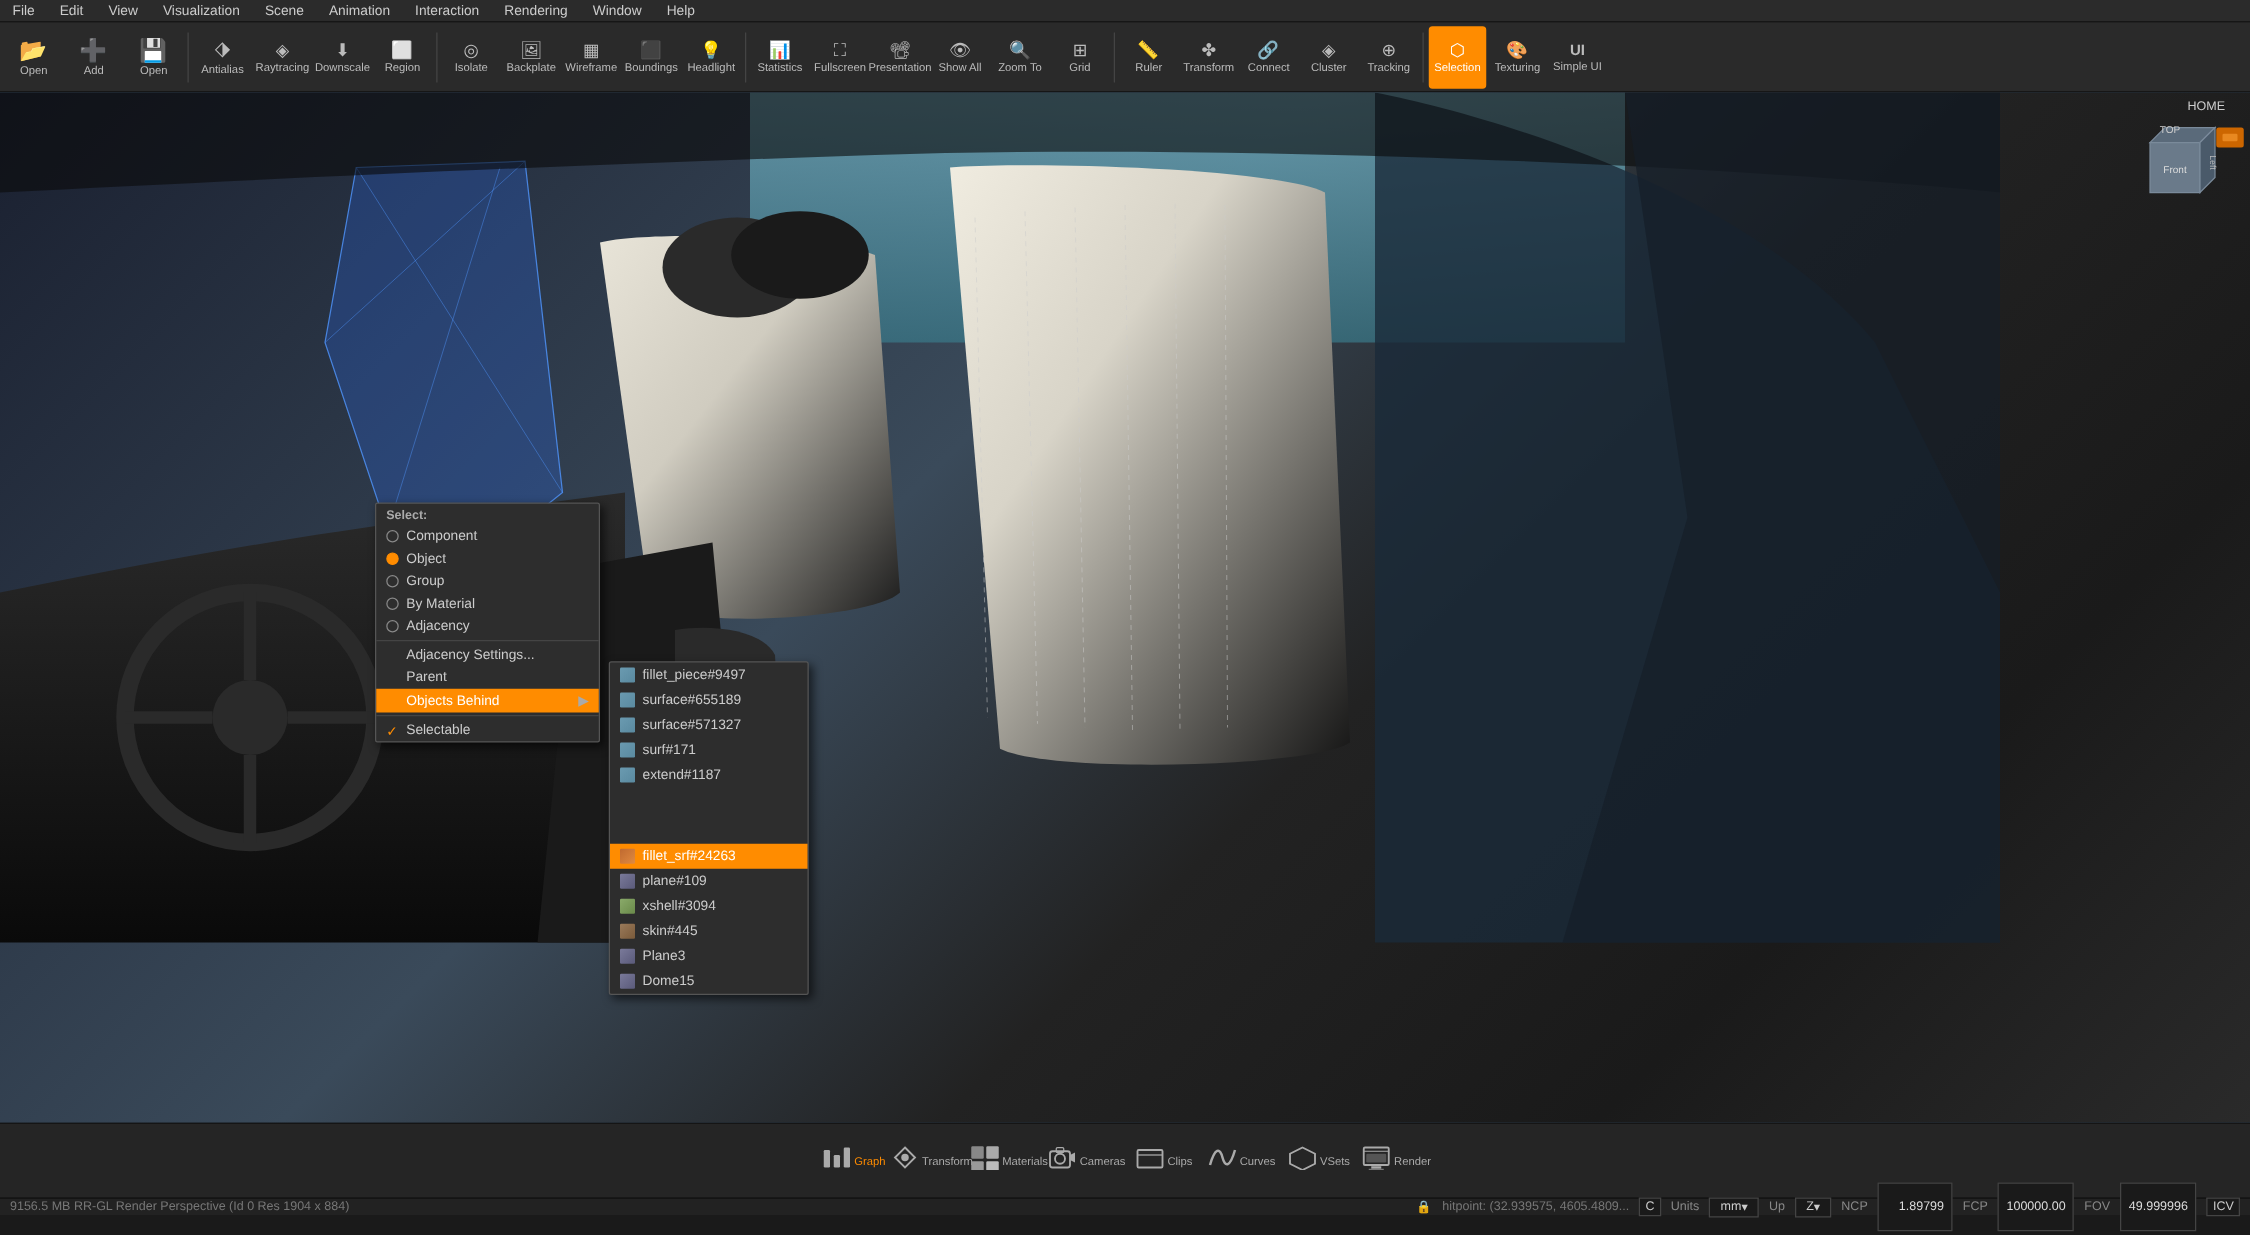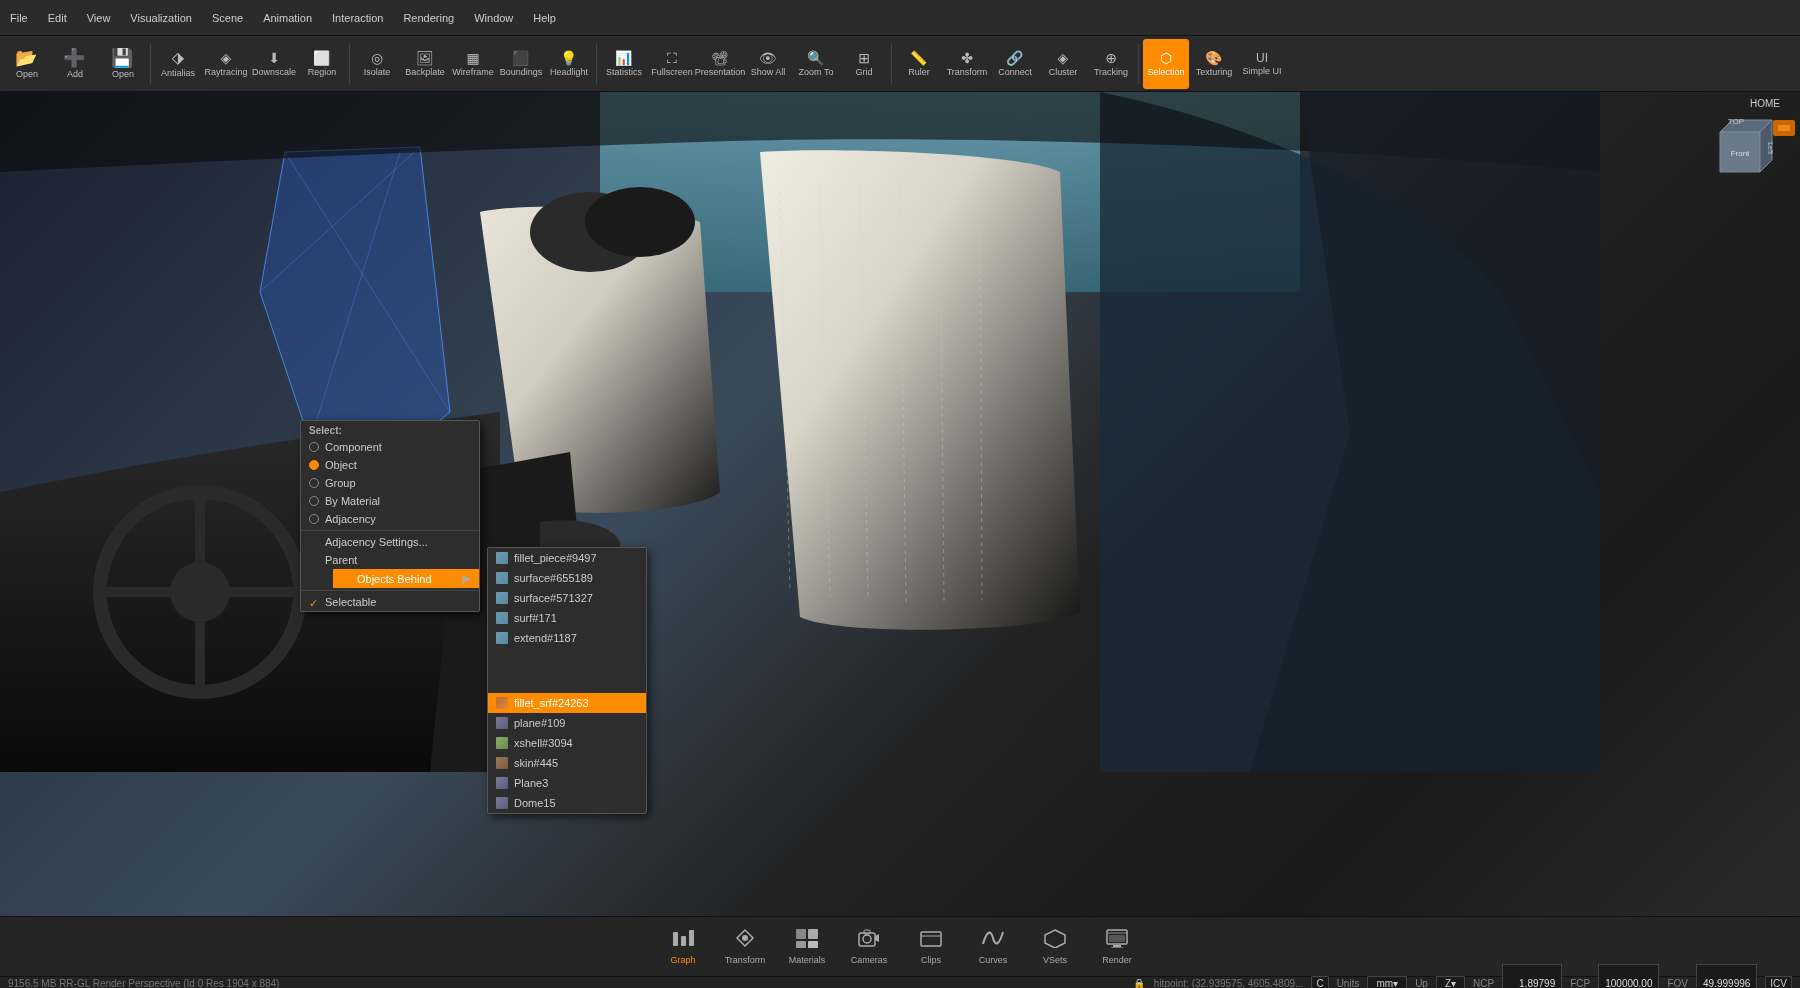"File" #menu-bar { height: 36px -> 18px }
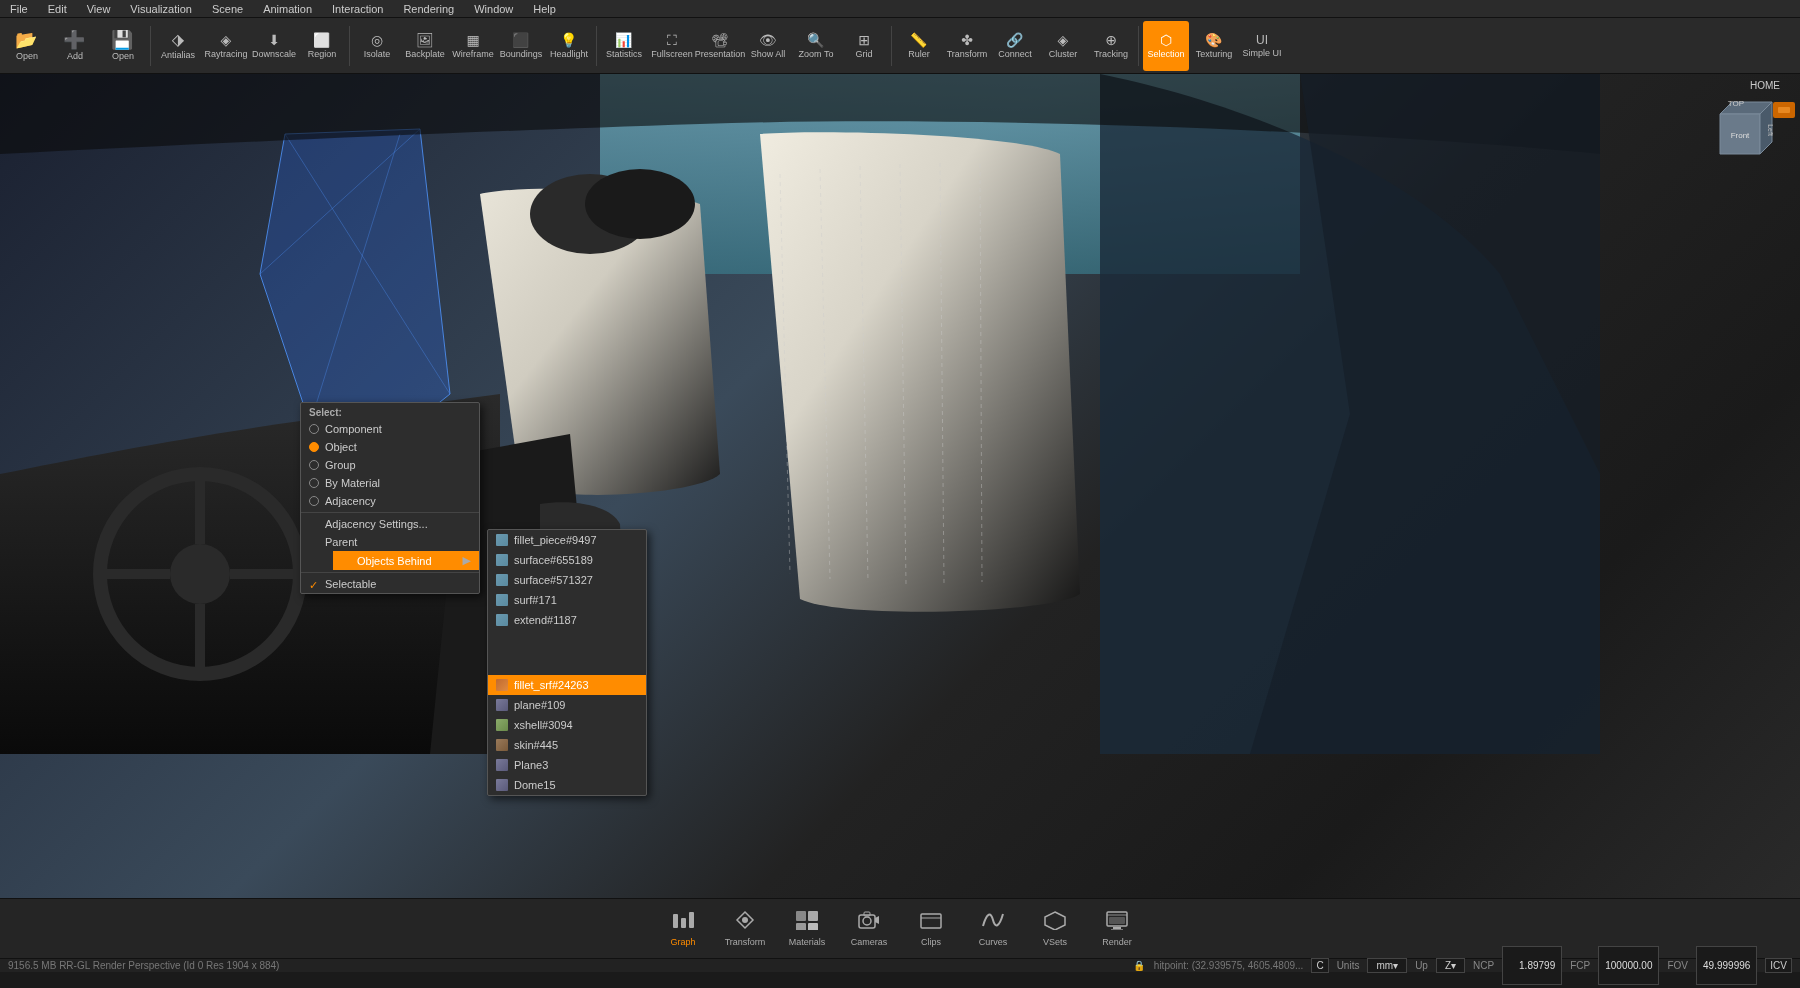"UI" span.icon { font-weight: normal -> bold }
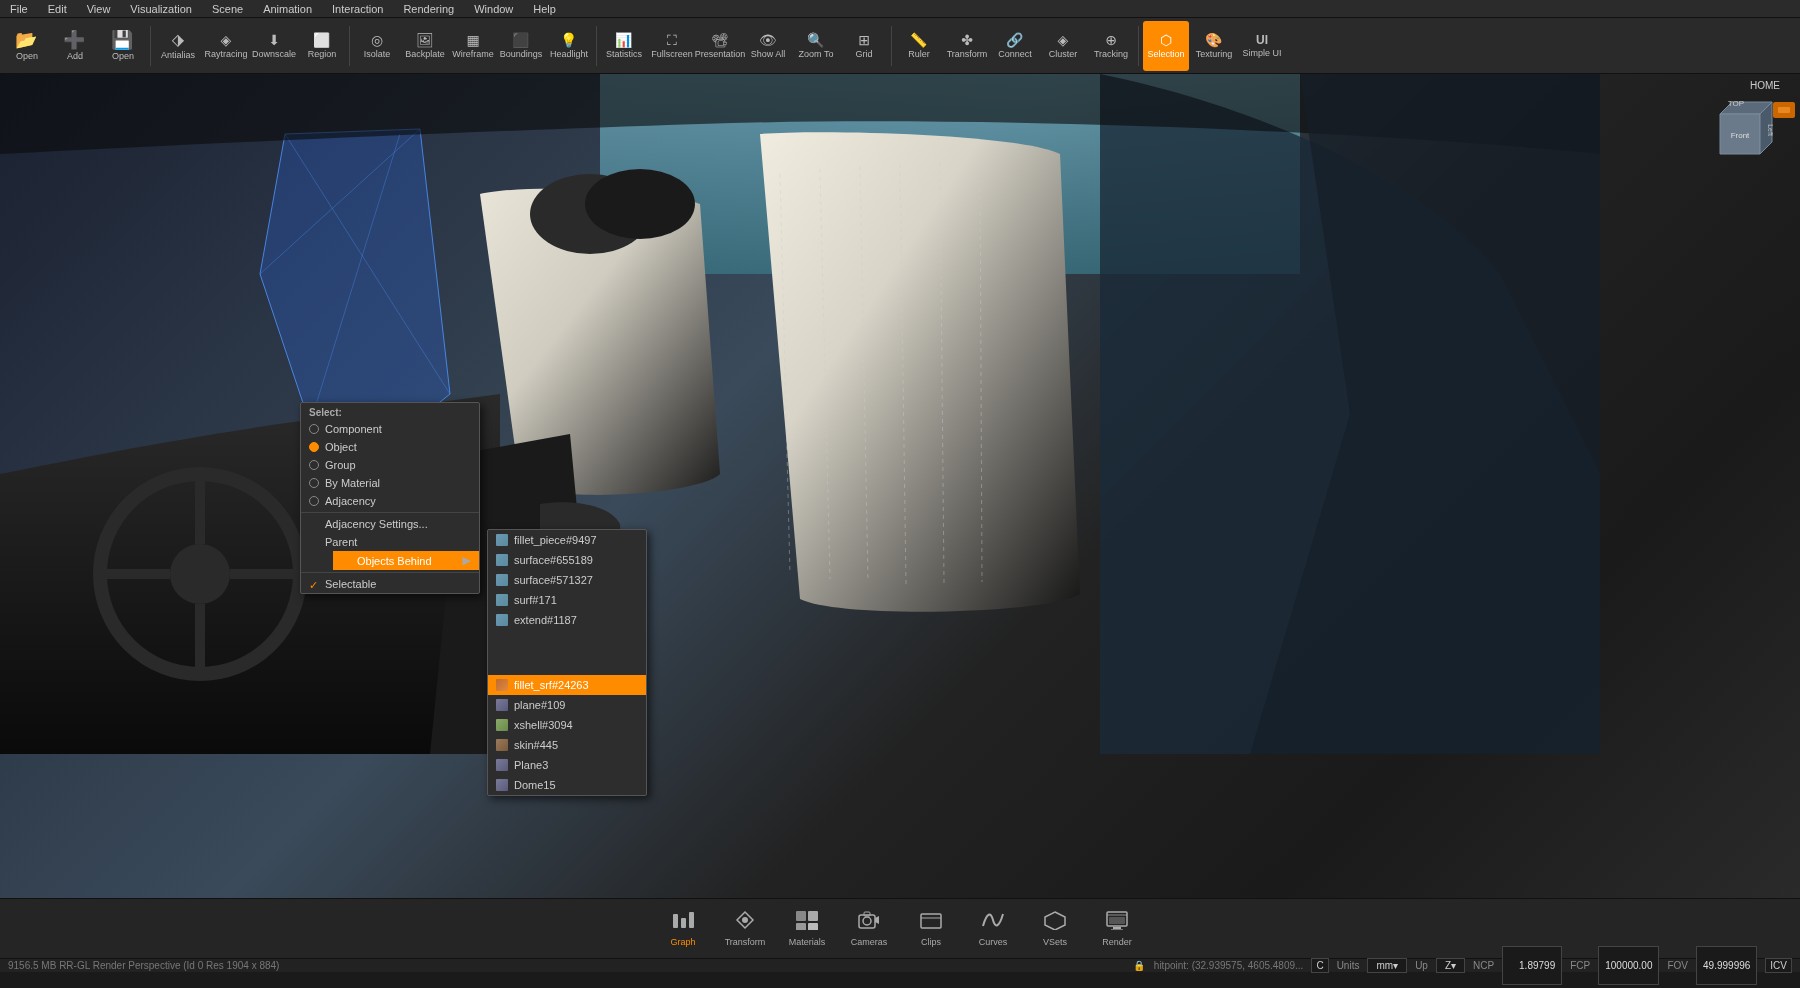"Objects Behind" .ctx-item.active-item { margin-left: 32px -> none }
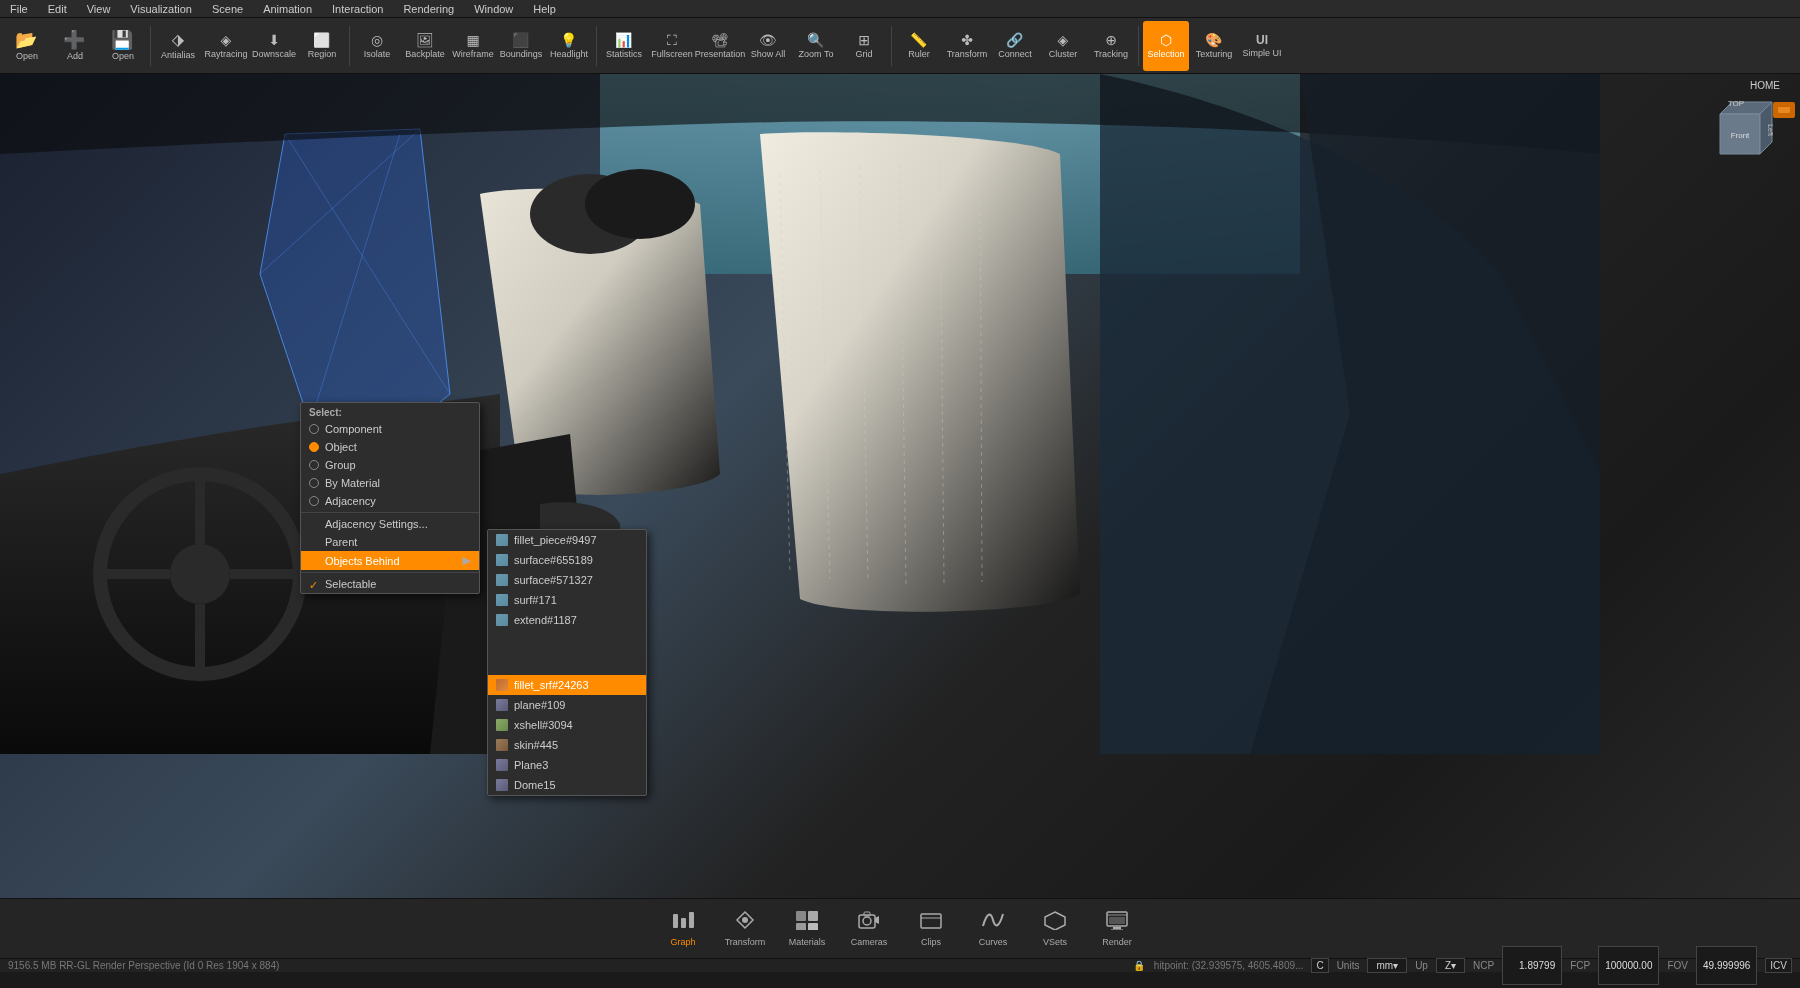"Graph" .bottom-btn { flex-direction: column -> row }
